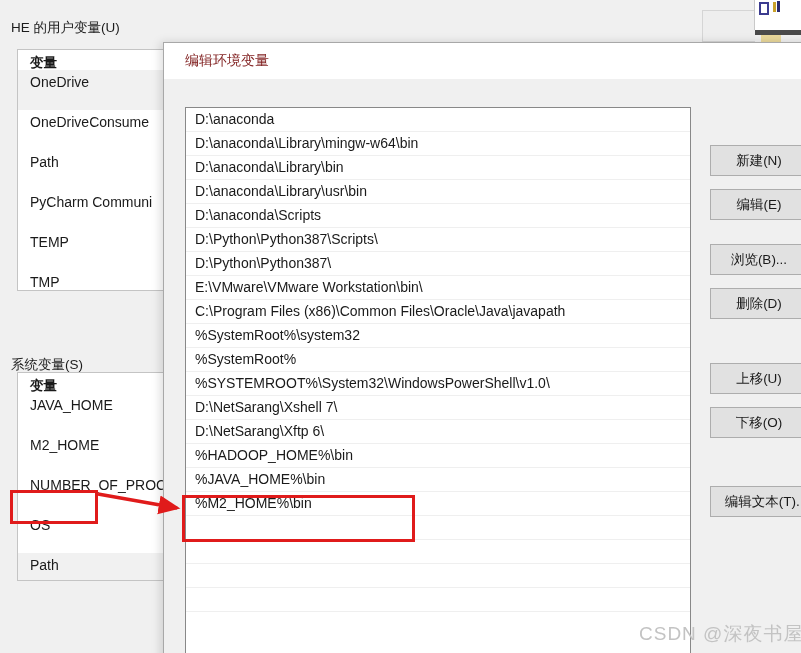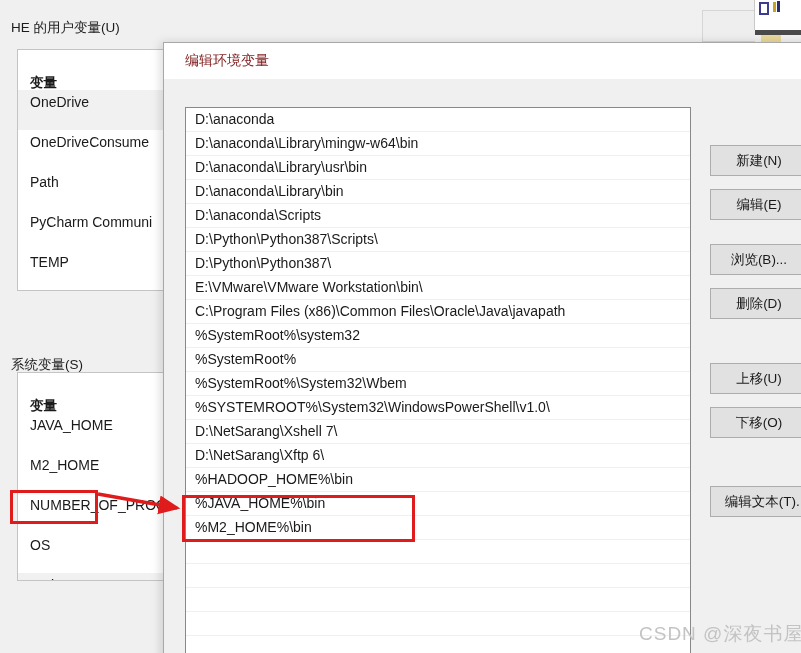"变量" .lb-head { margin-top: 20px -> none }
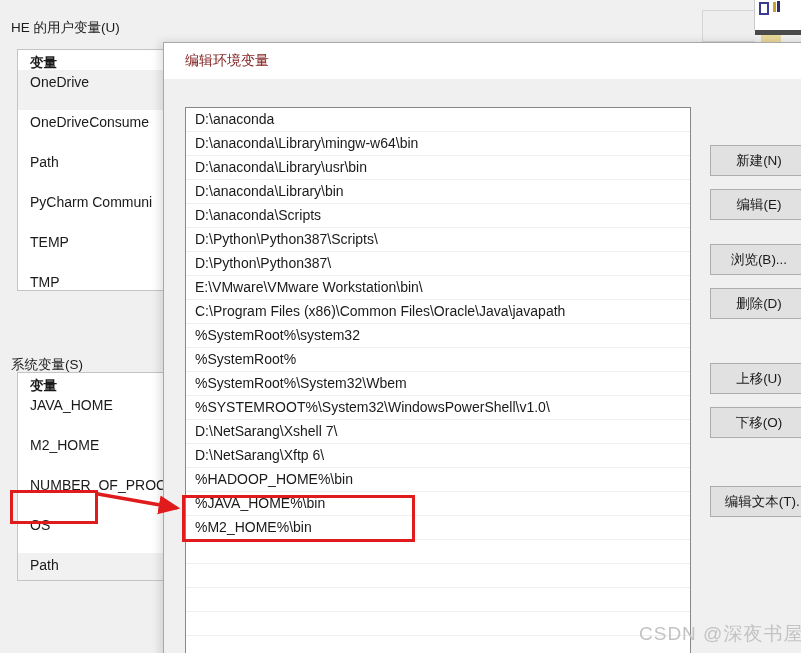"D:\anaconda\Library\usr\bin" div.path-row { order: before "D:\anaconda\Library\bin" -> after "D:\anaconda\Library\bin" }
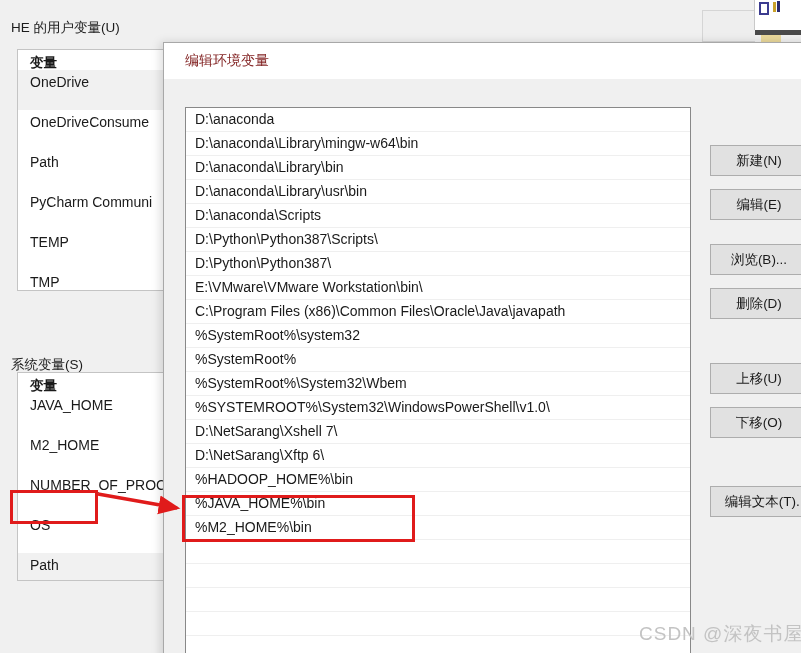"%SystemRoot%\System32\Wbem" div.path-row { html: <div>%SystemRoot%\System32\Wbem</div> -> none }
